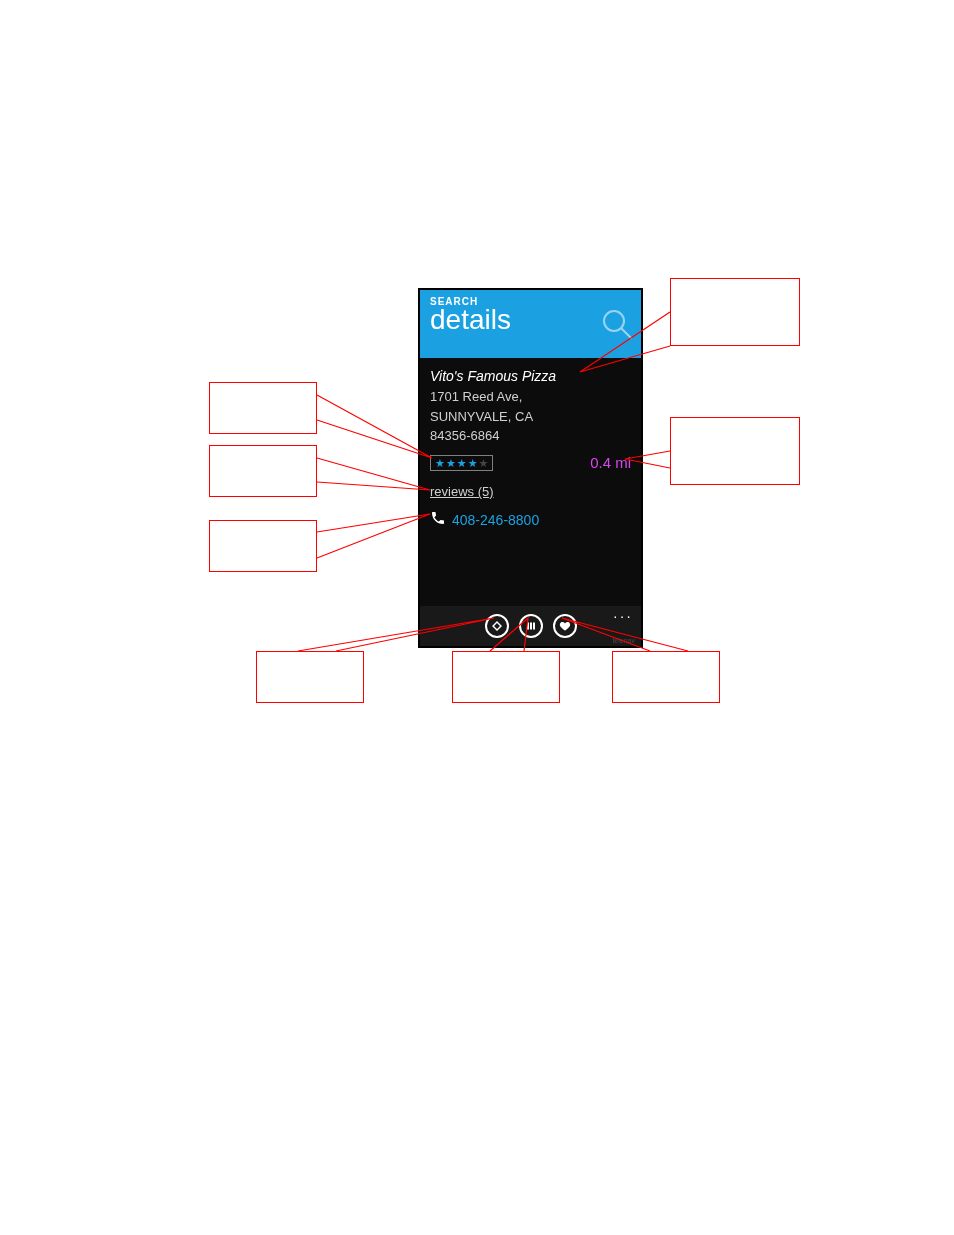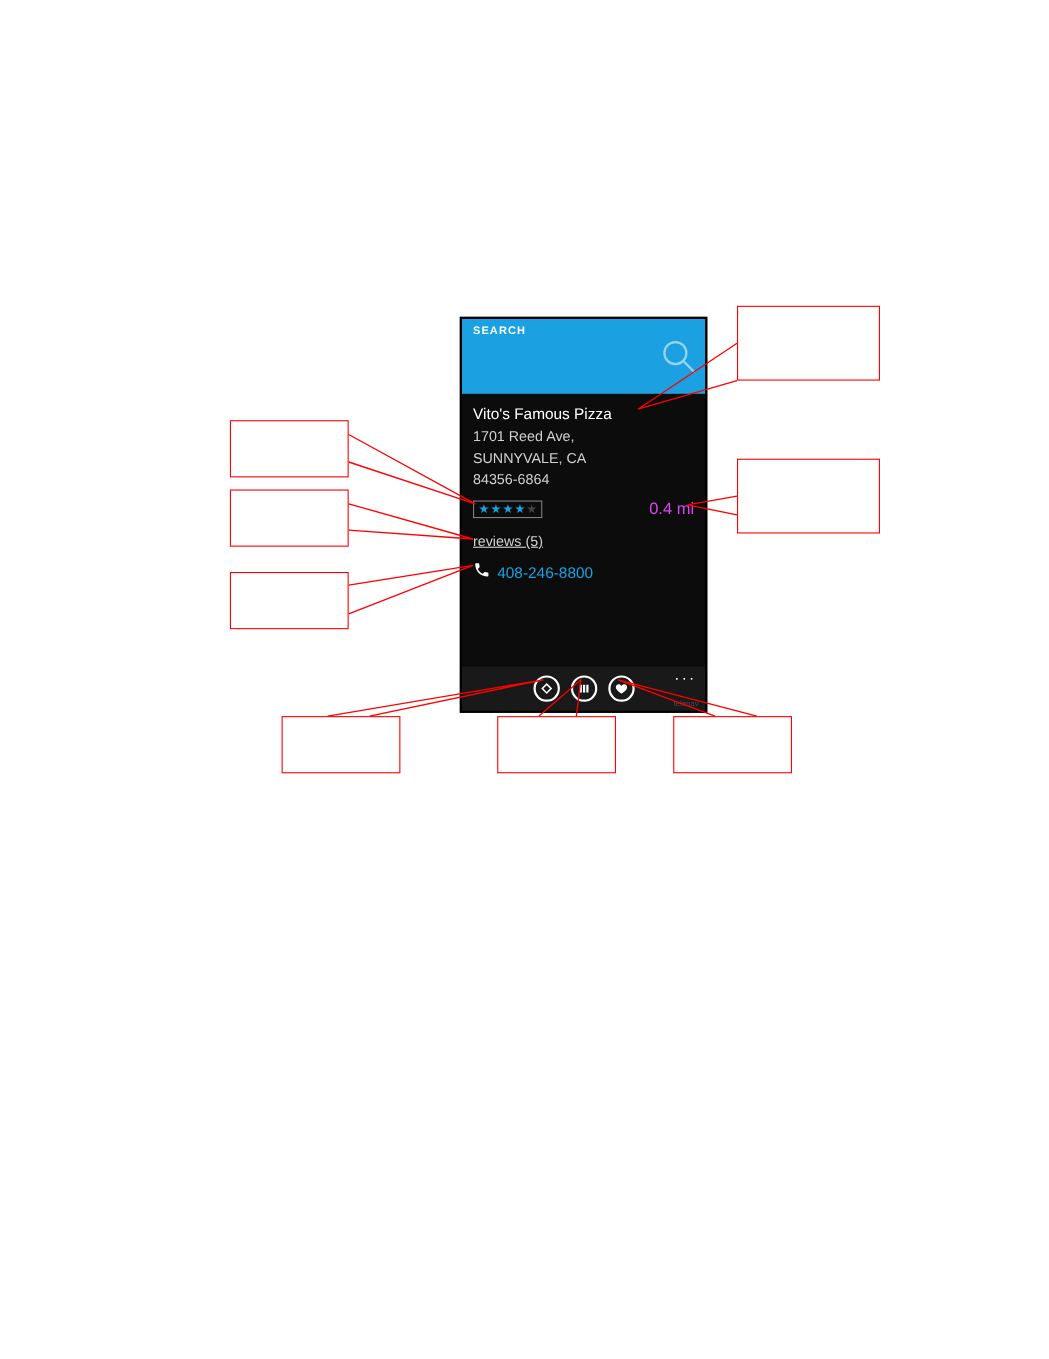"details" div.header-title { html: none -> <div>details</div> }
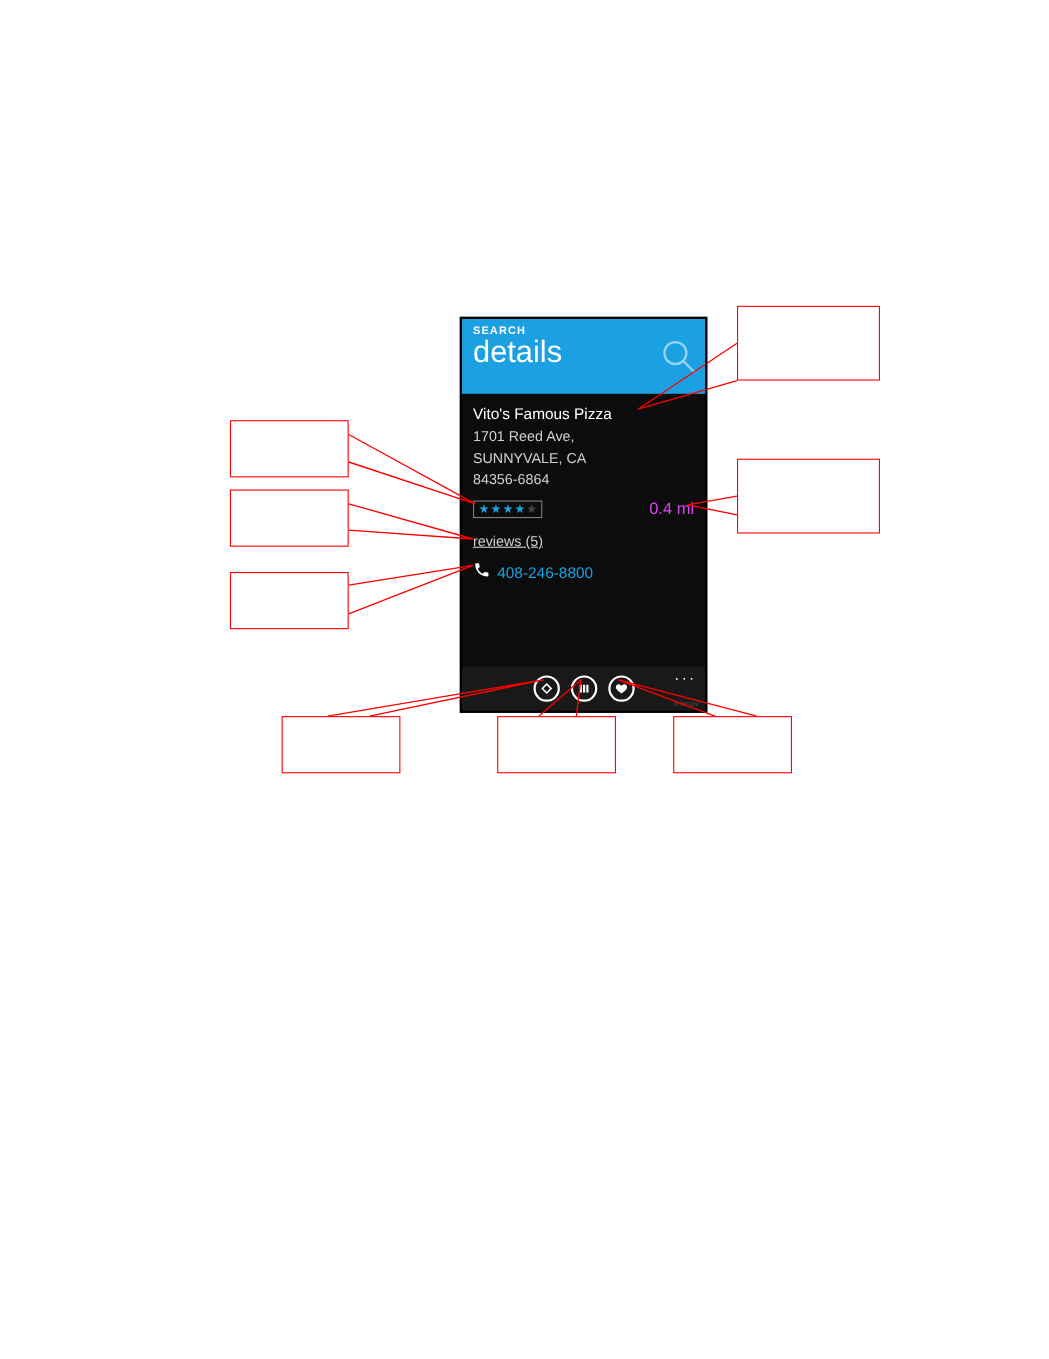"Vito's Famous Pizza" .place-name { font-style: none -> italic }
